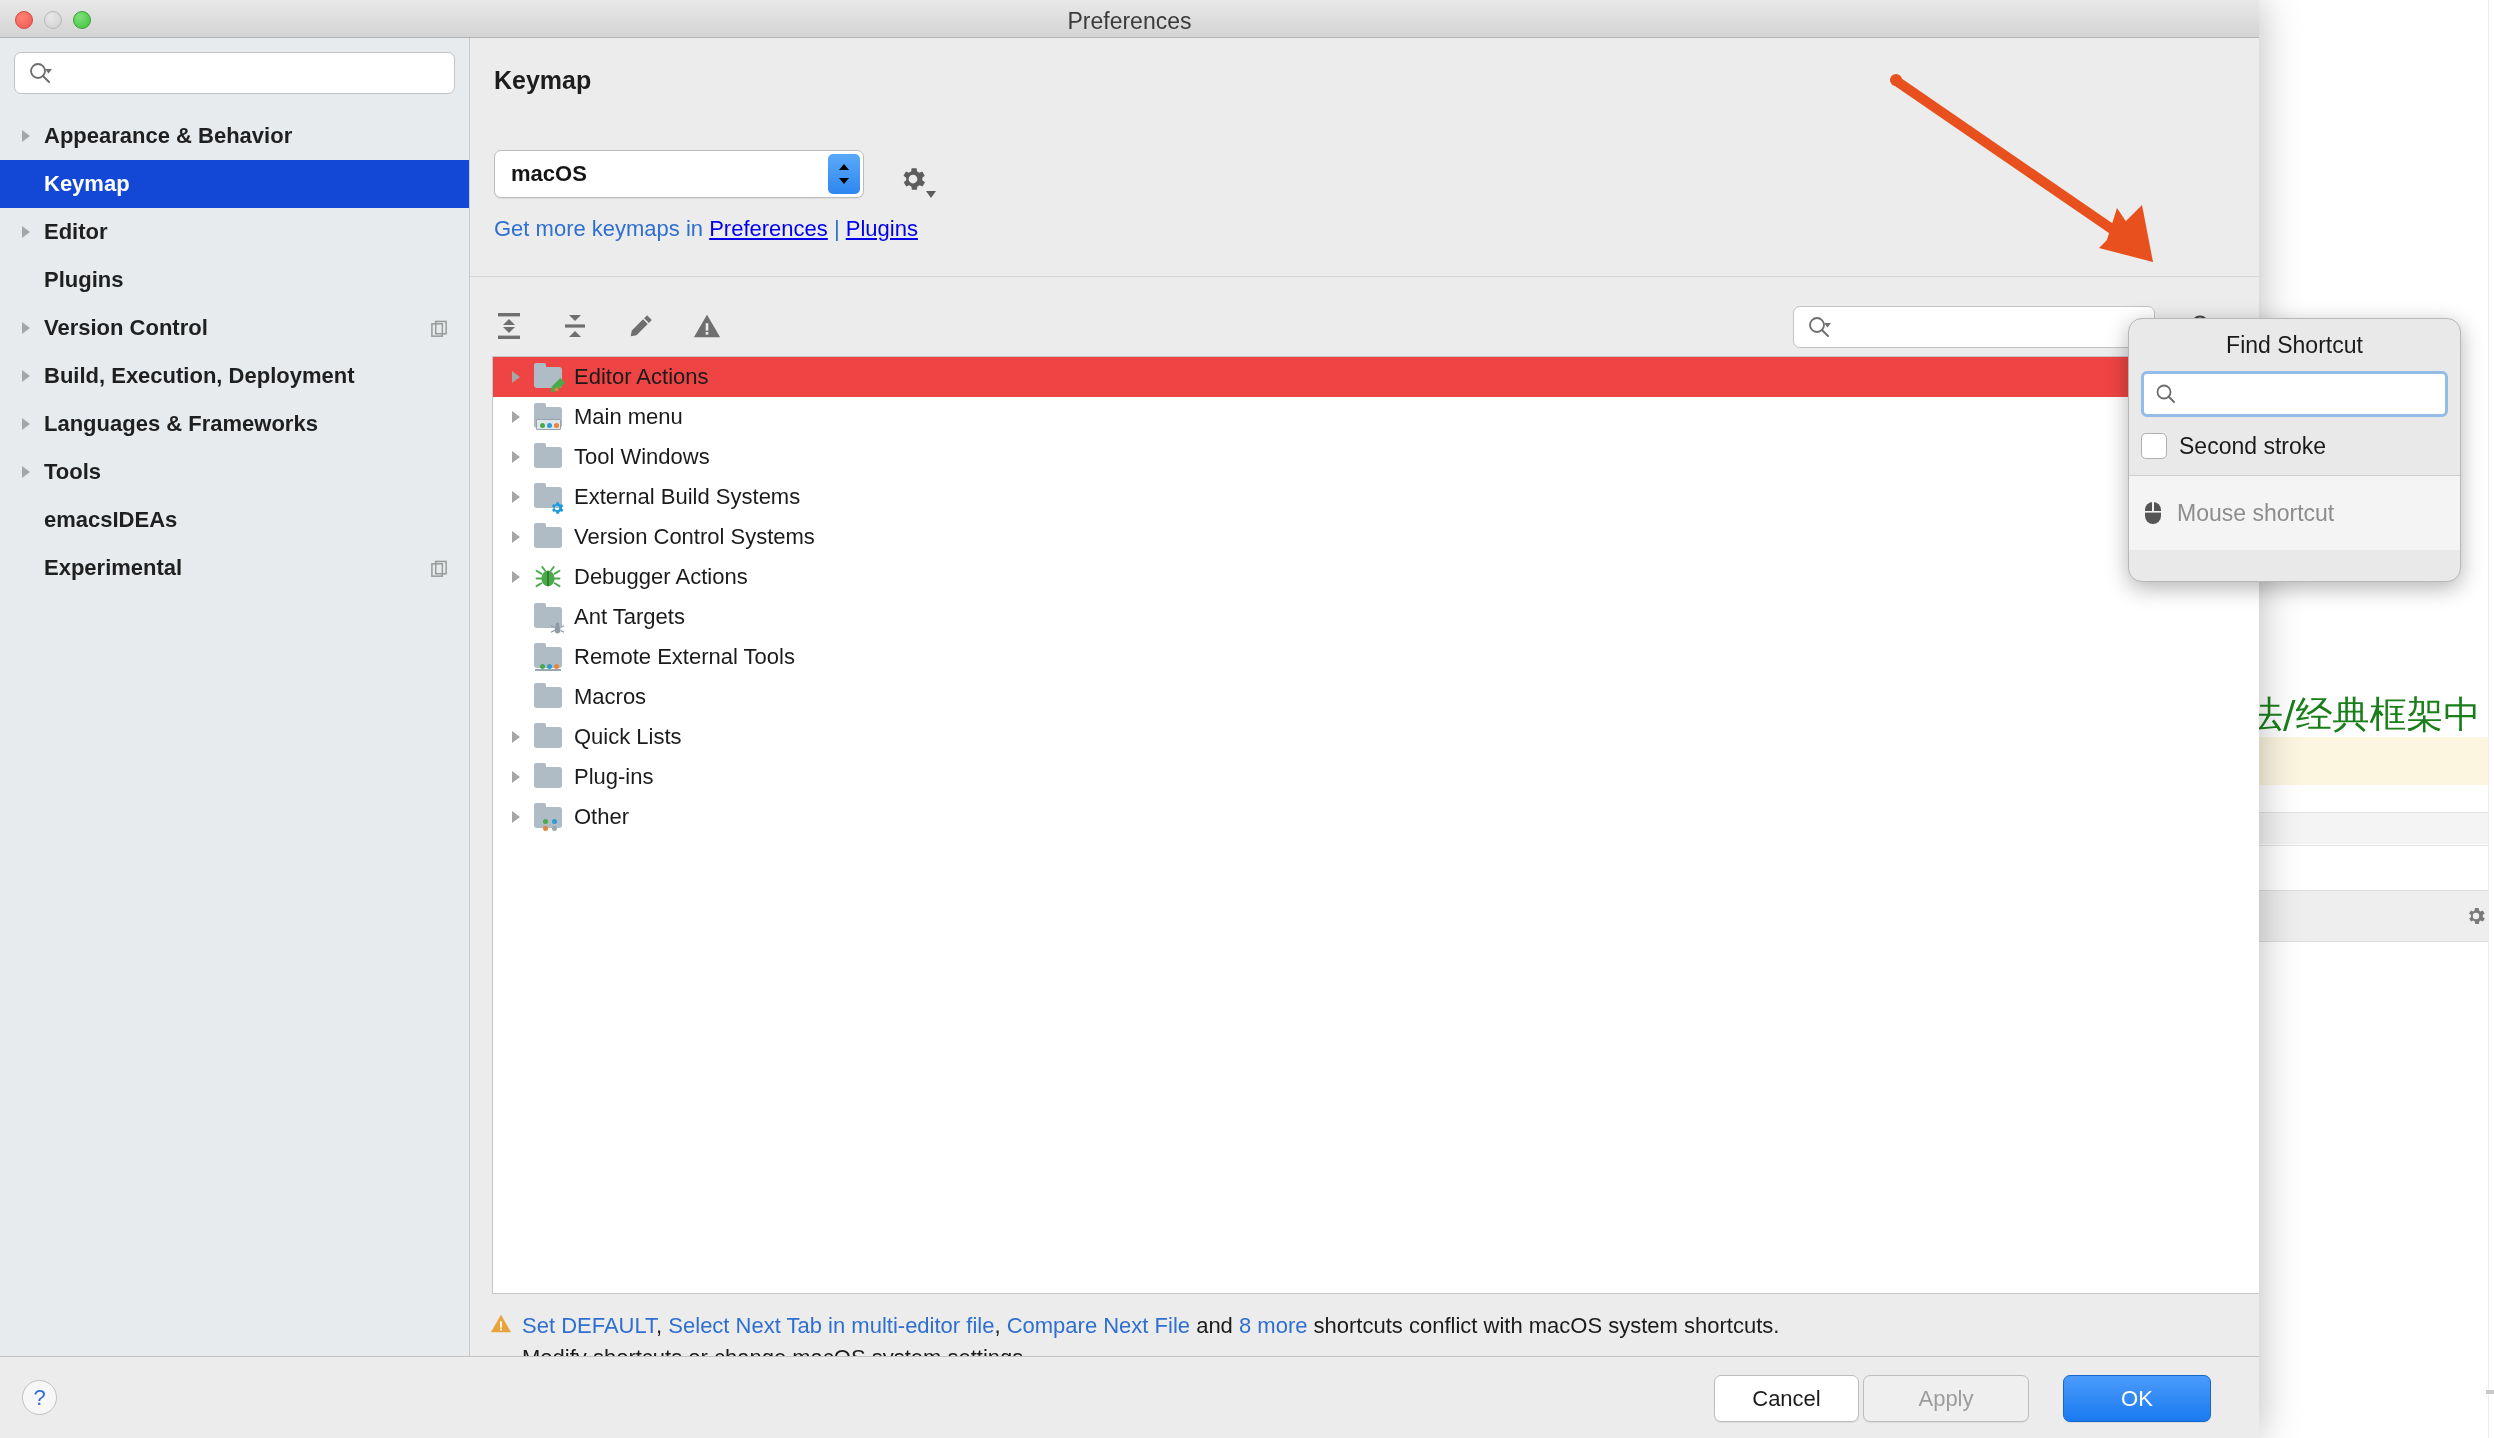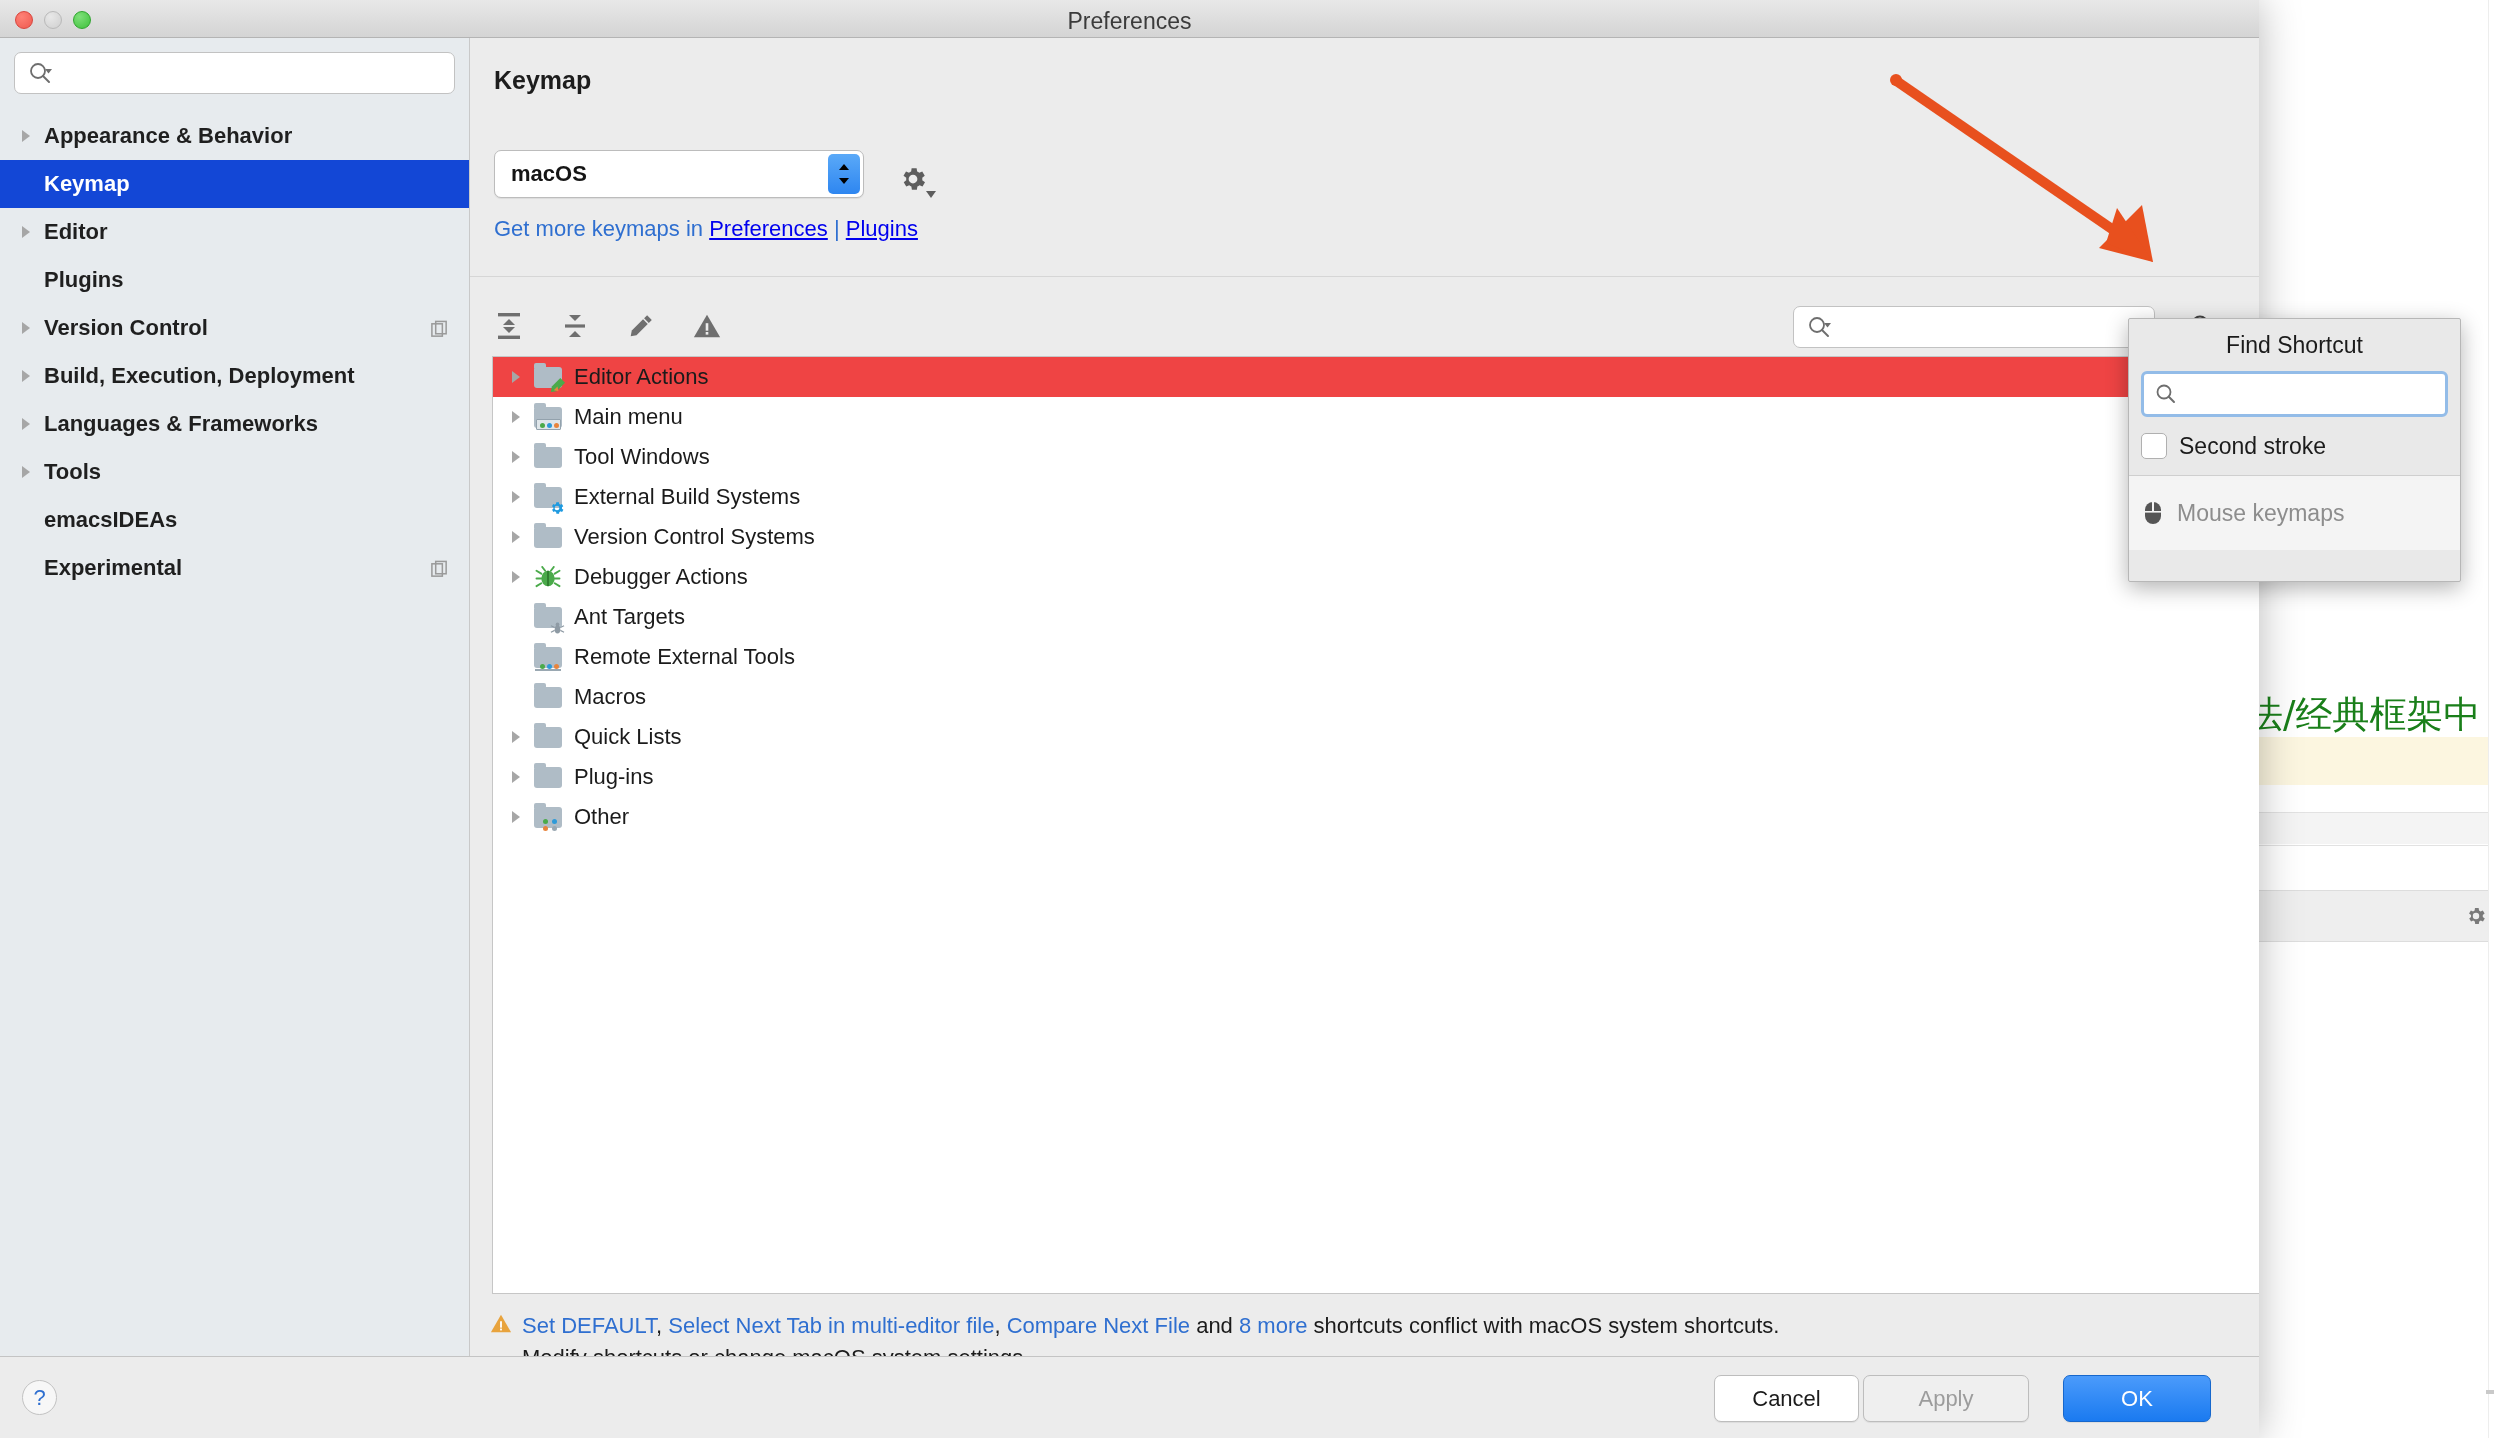"Find Shortcut" #find-popup { border-radius: 2px -> 14px }
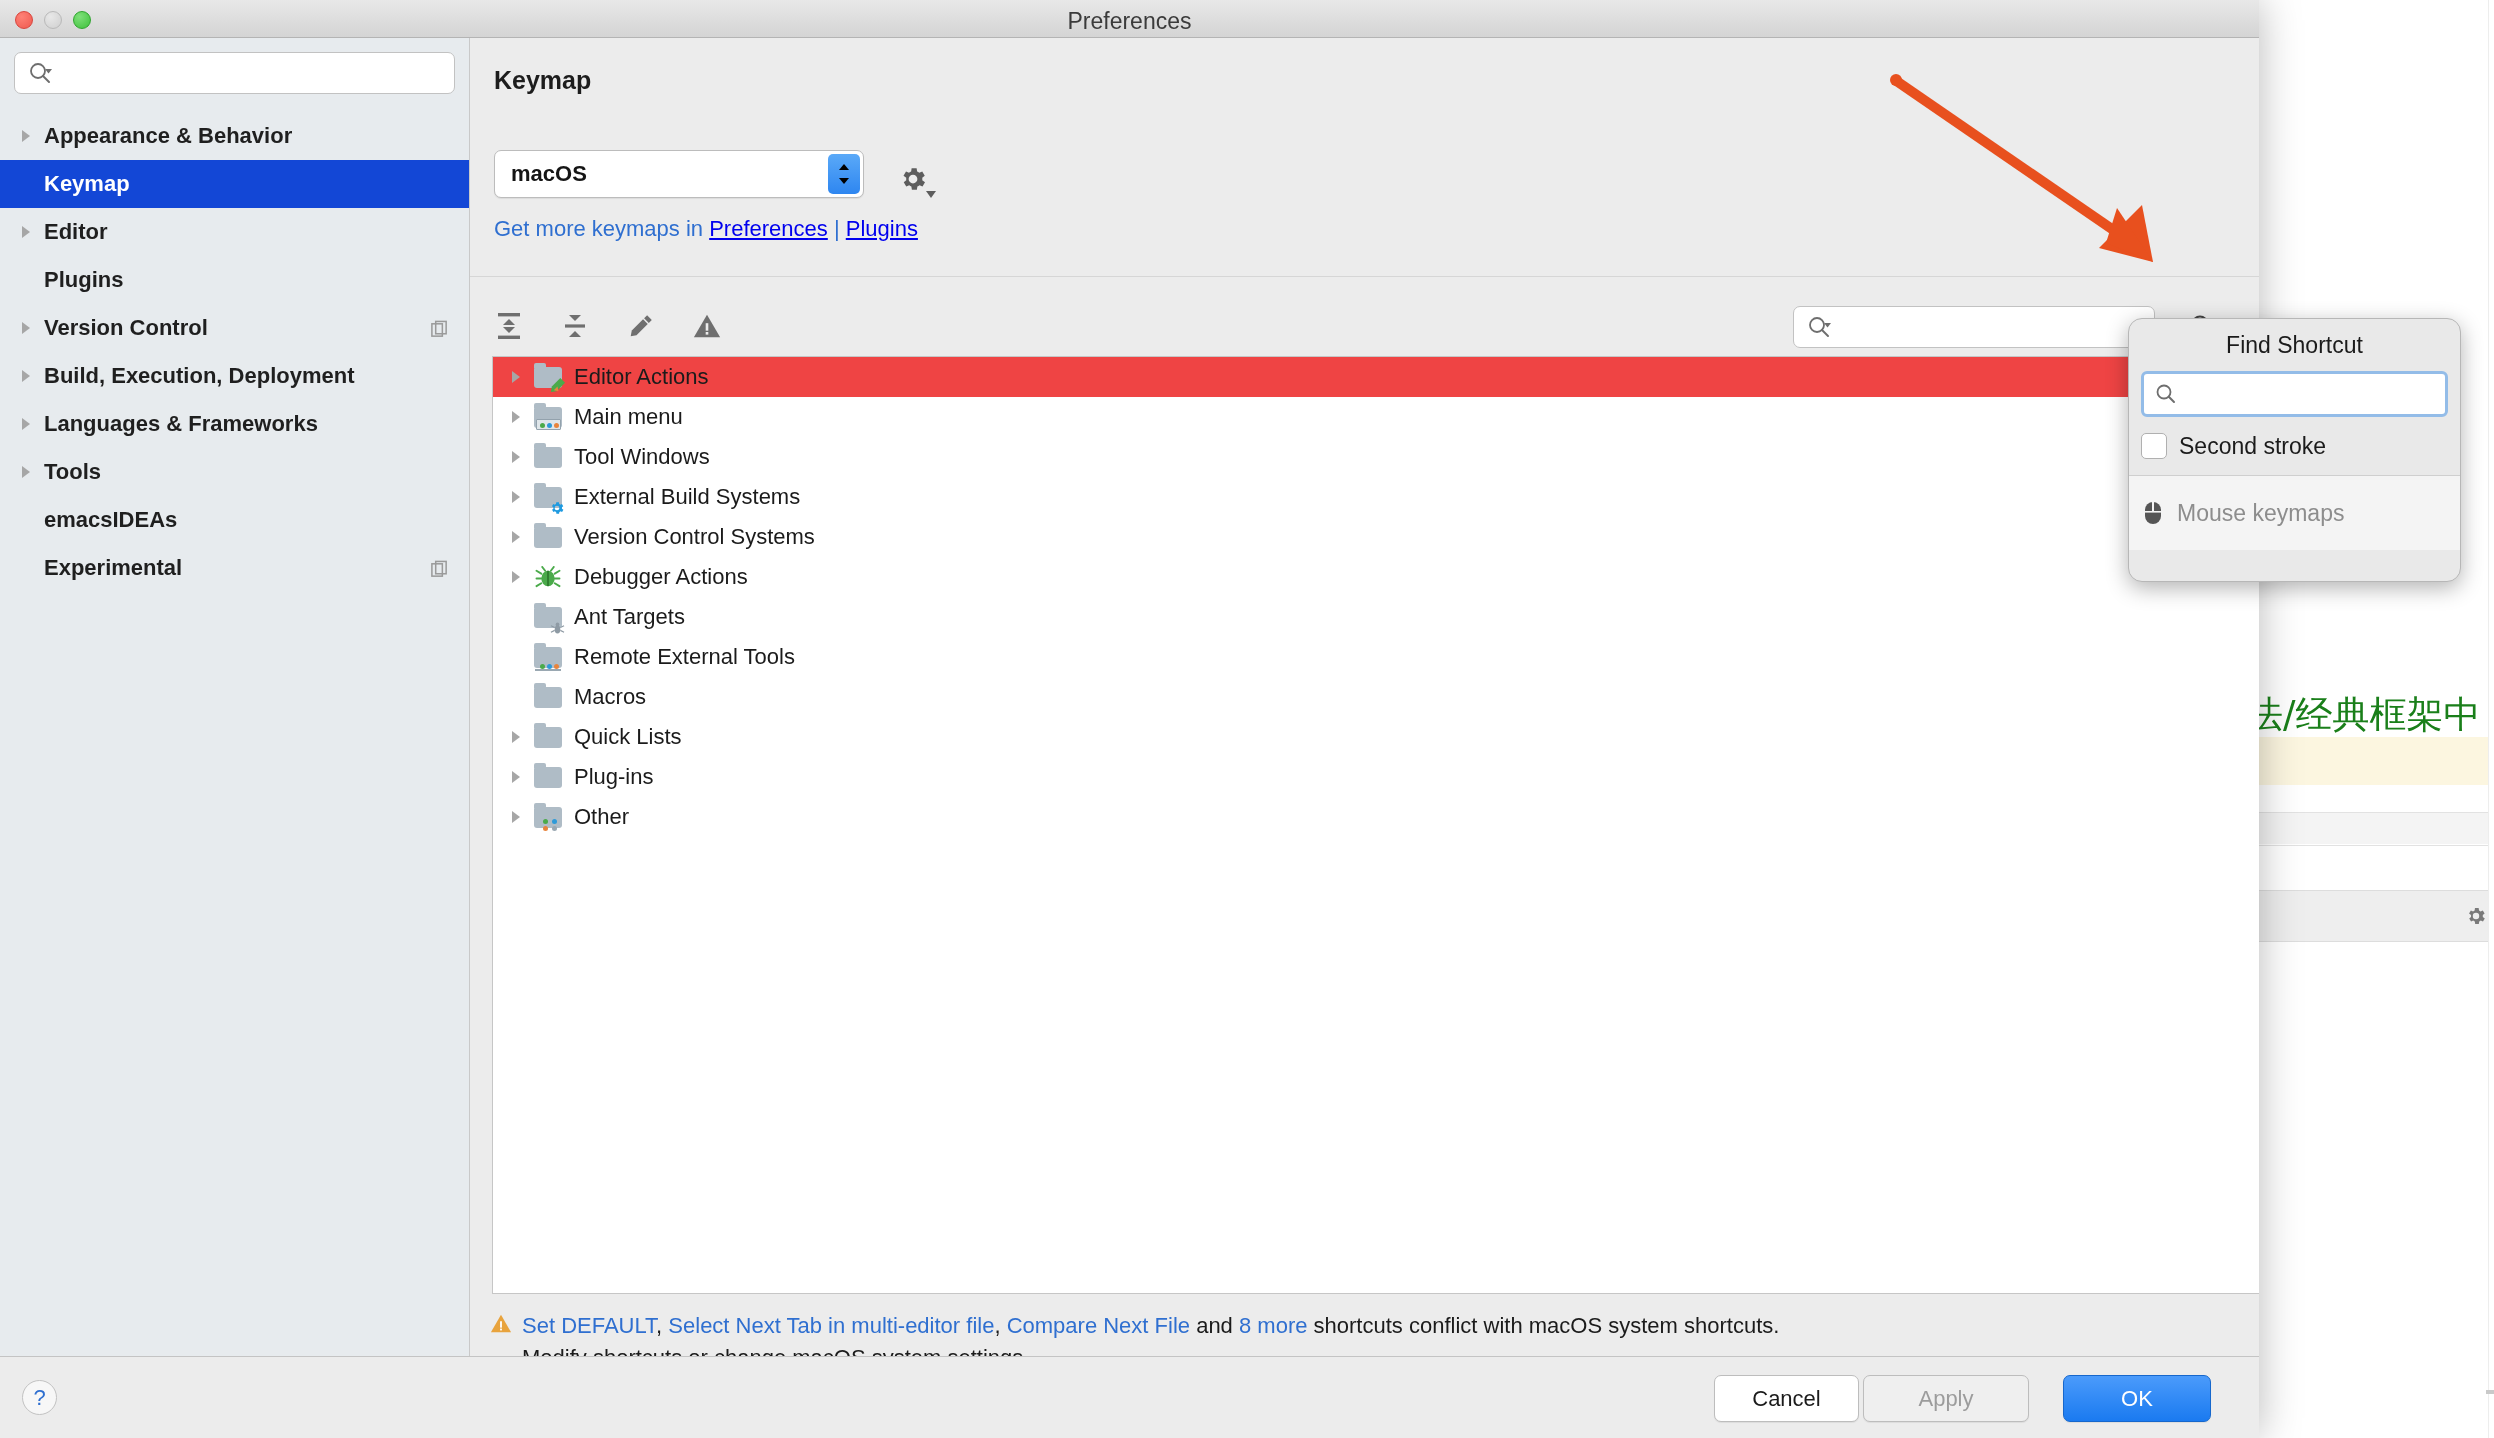"Mouse keymaps" span { text: keymaps -> shortcut }
